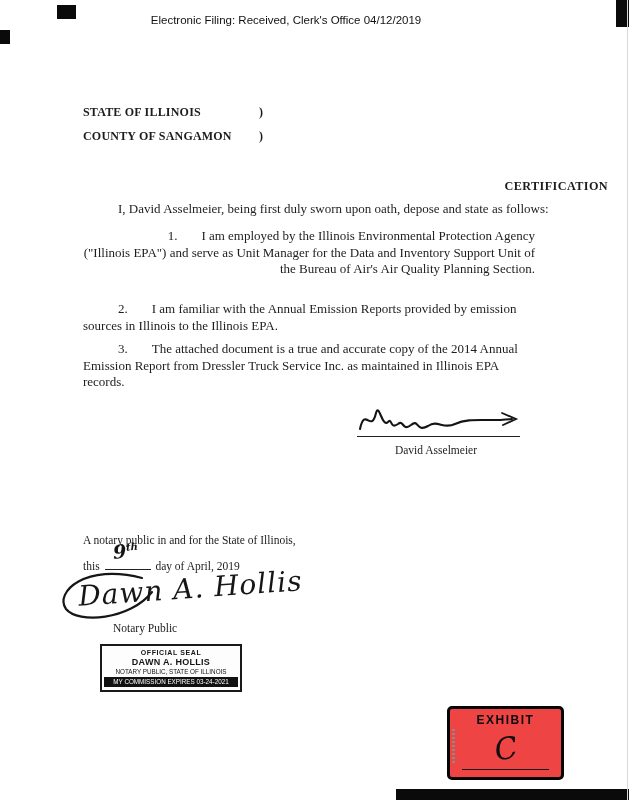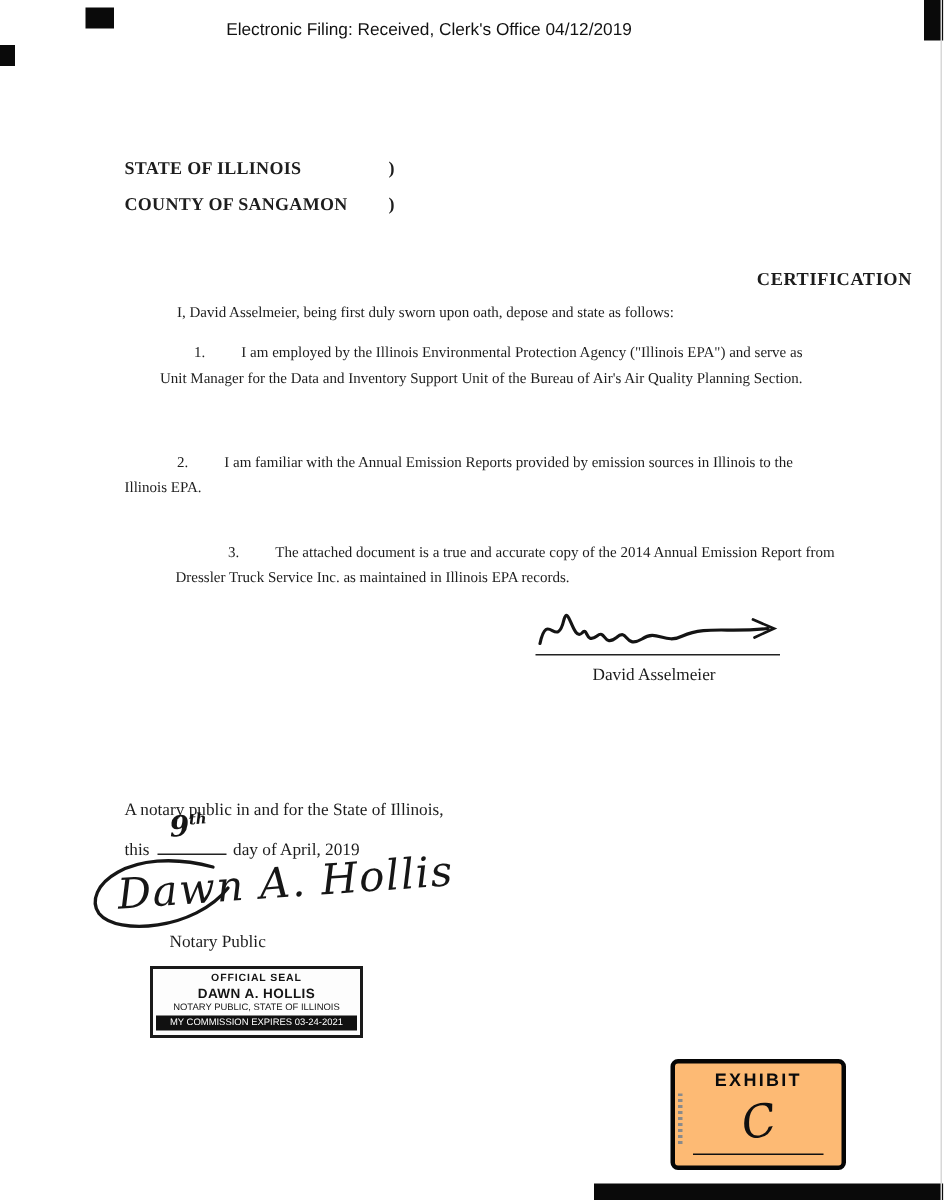"I, David Asselmeier, being first" .body-par { font-size: 10px -> 13px }
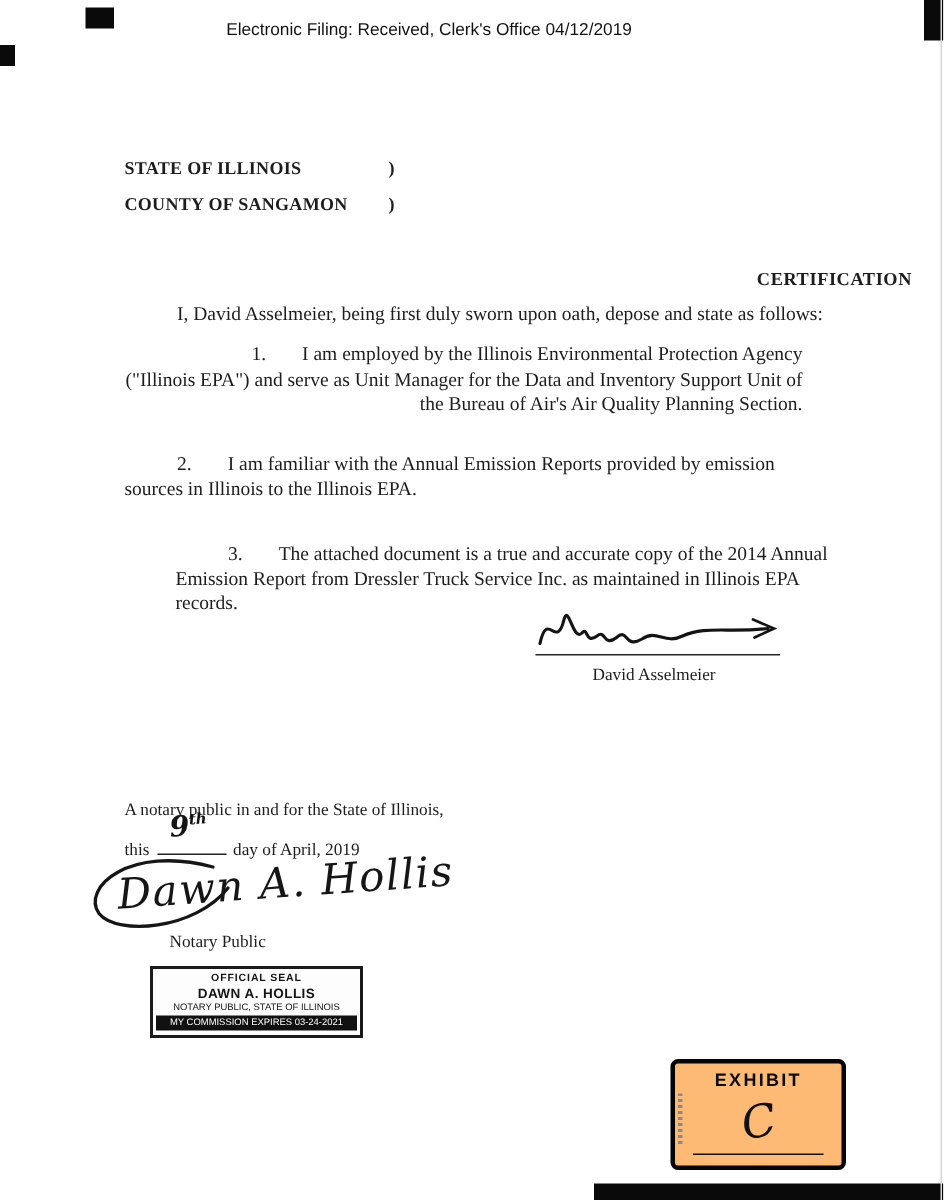"3. The attached document is" .par-3 { margin-left: 34px -> none; top: 361px -> 341px }
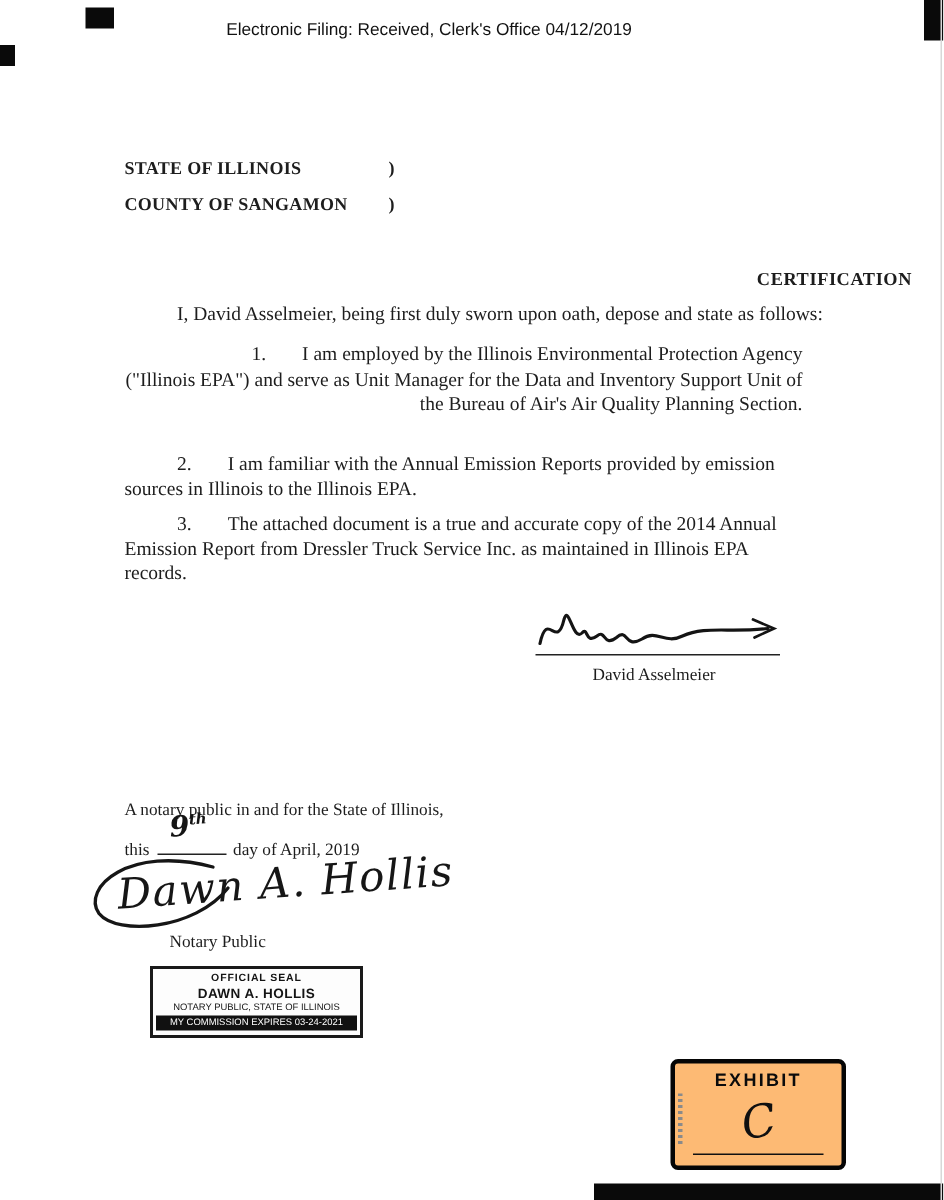"EXHIBIT" .exhibit { background: #fdba74 -> #ef4444 }
